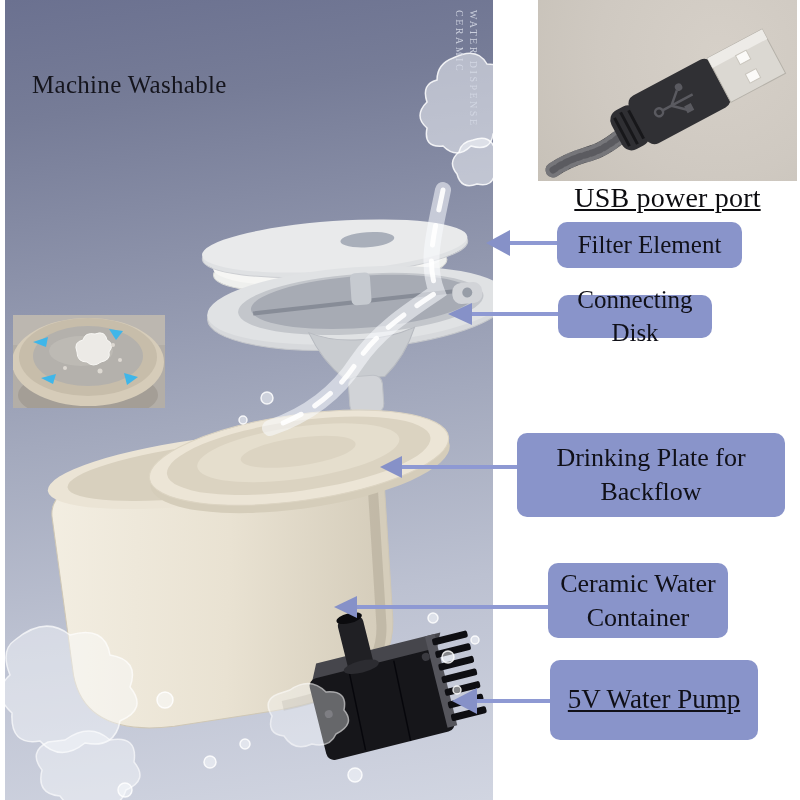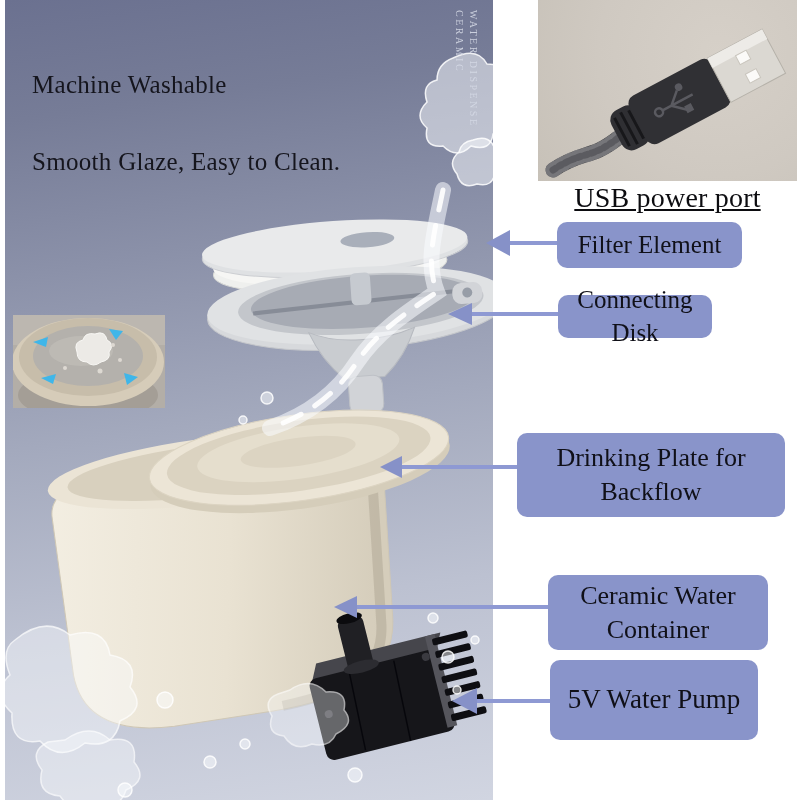"Smooth Glaze, Easy to Clean." div.feature-text { html: <div>Smooth Glaze, Easy to Clean.</div> -> none }
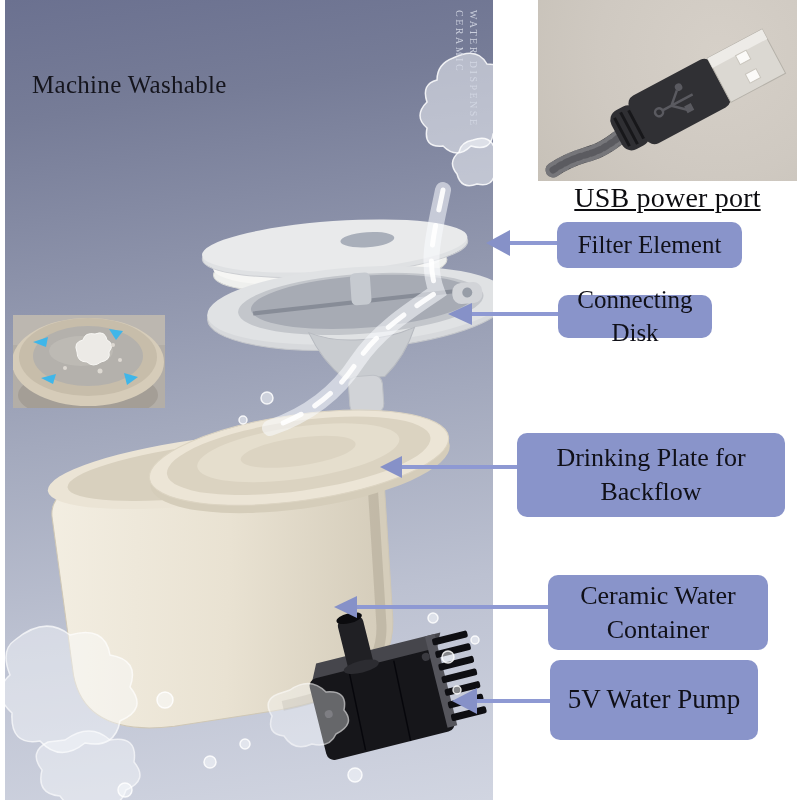"Ceramic Water Container" .co-container { margin-top: 12px -> none; width: 220px -> 180px }
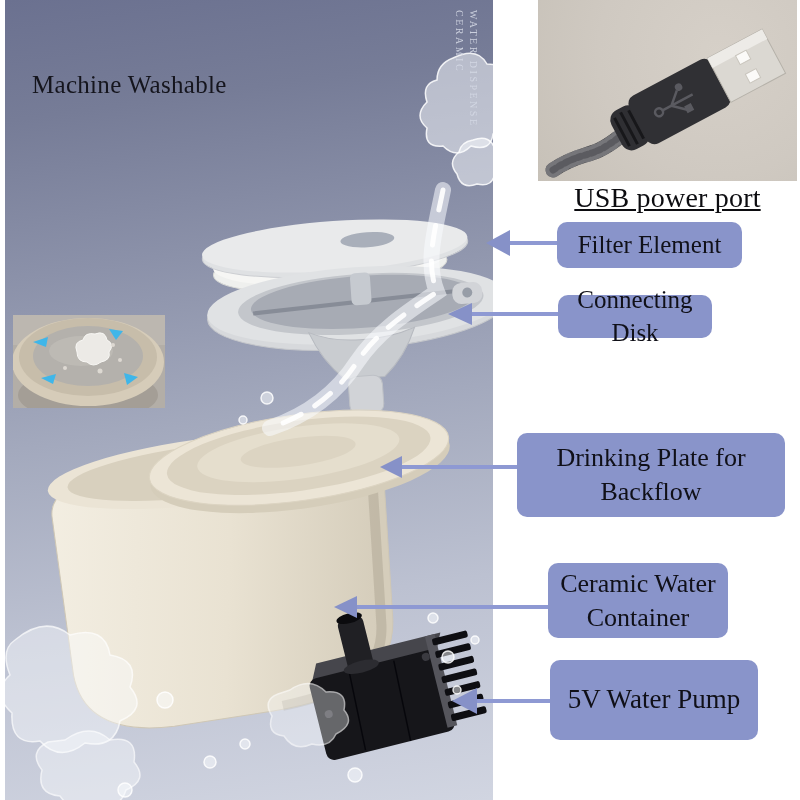"5V Water Pump" .co-pump { text-decoration: none -> underline }
